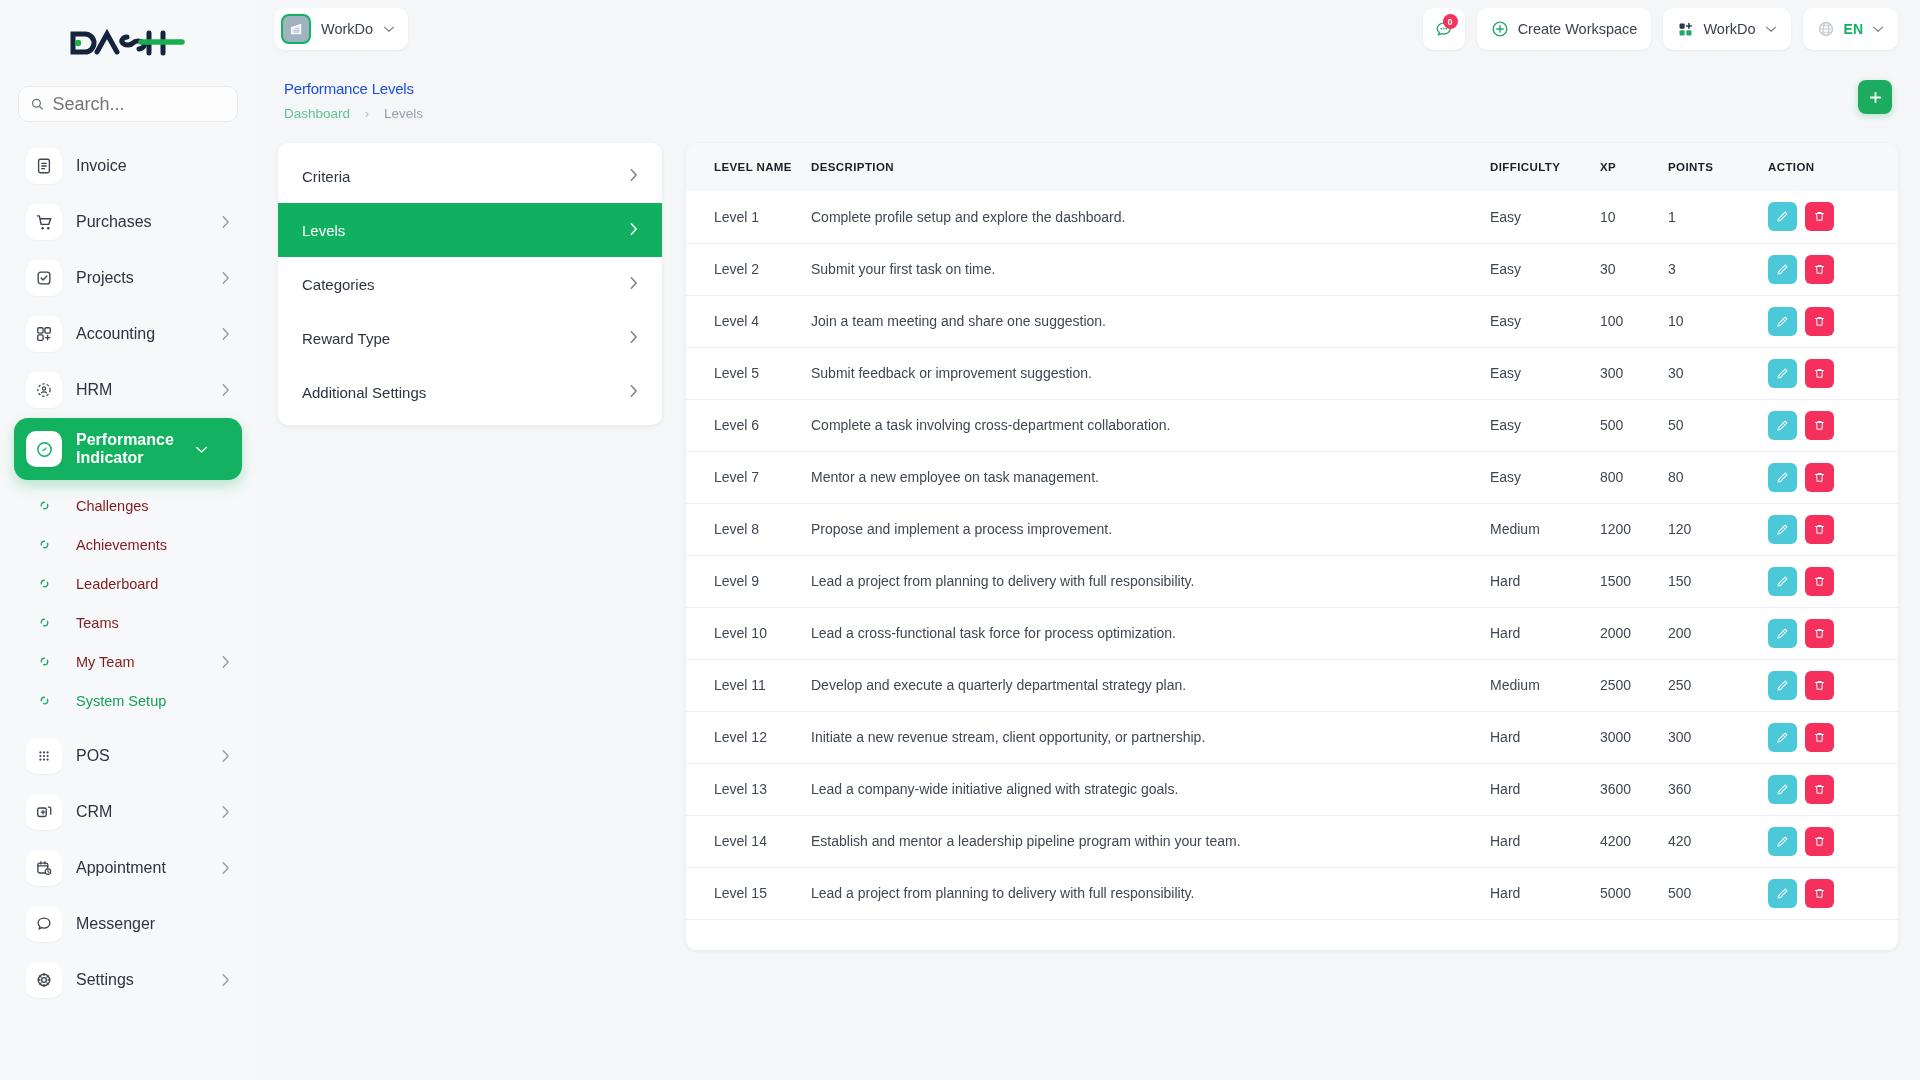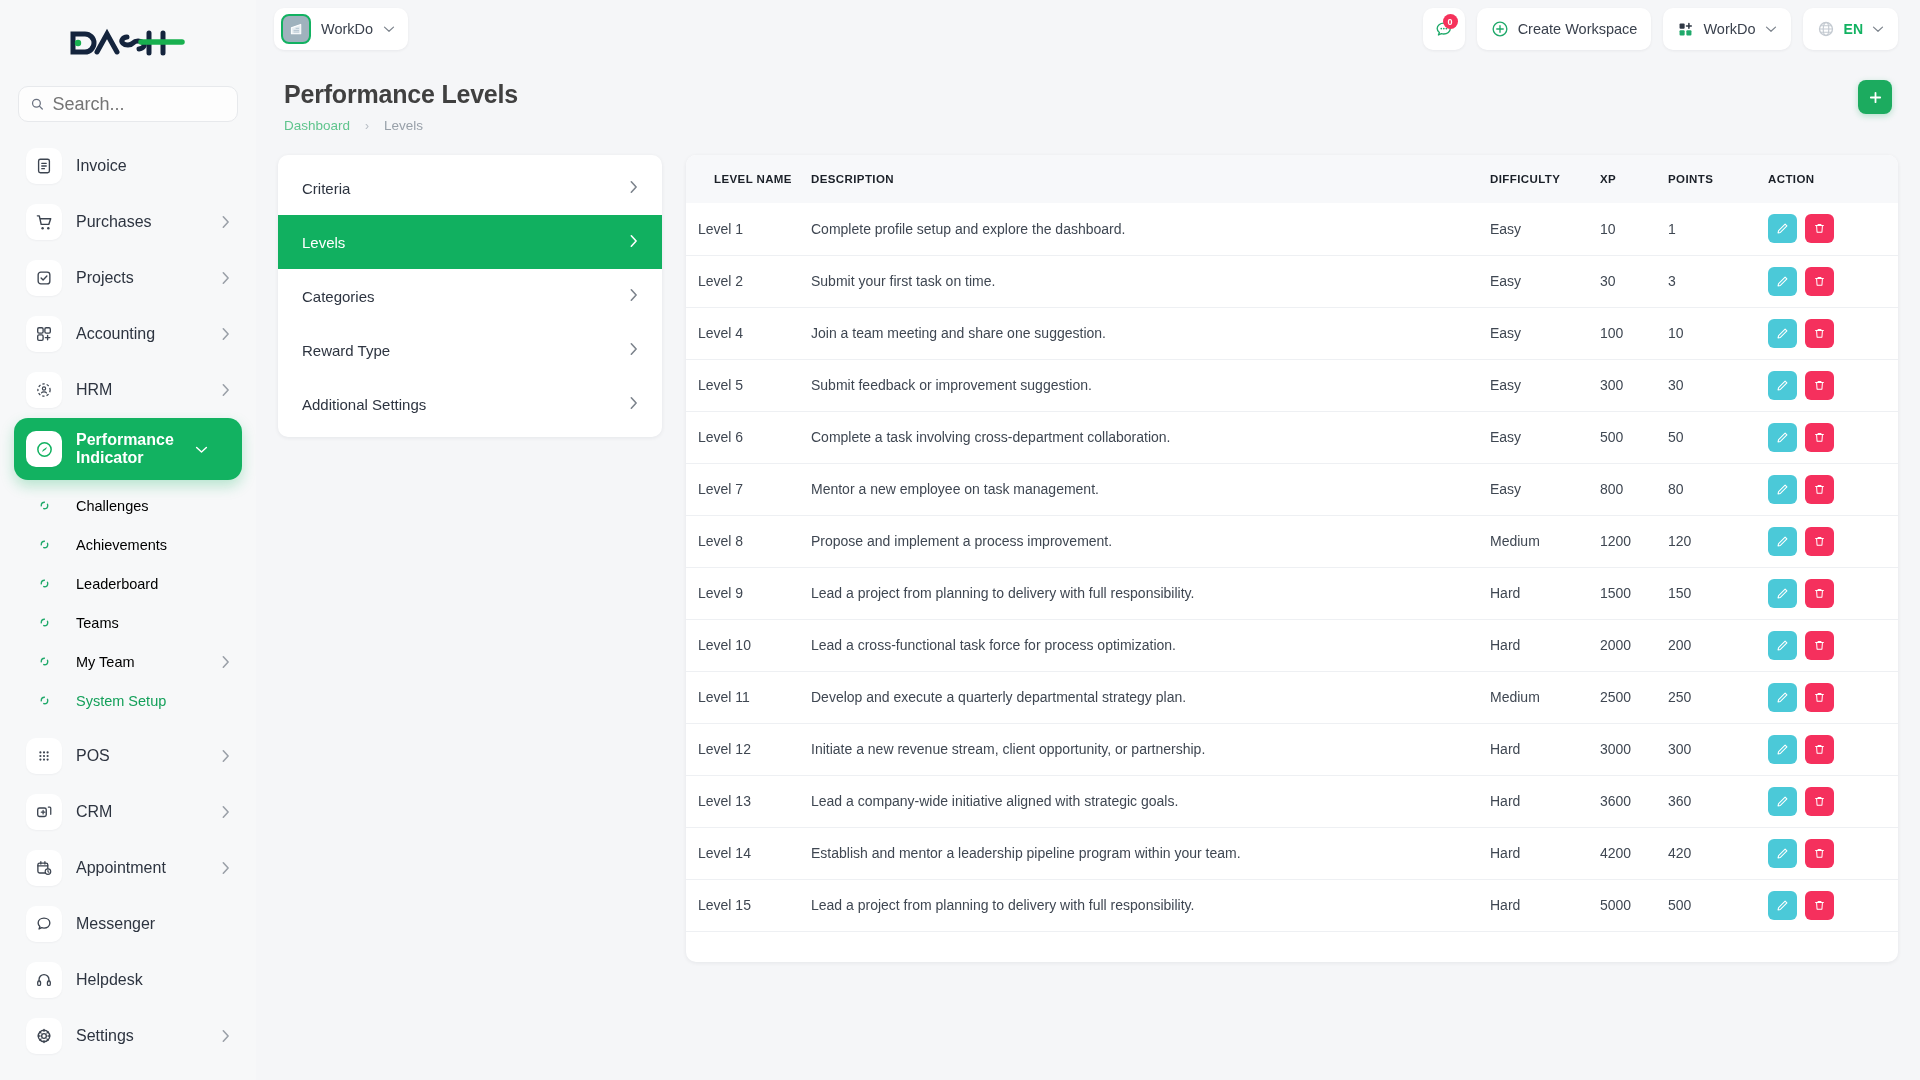"Performance Levels" .page-title { color: #404040 -> #1d4ed8; font-size: 25px -> 15px; font-weight: 700 -> 400 }
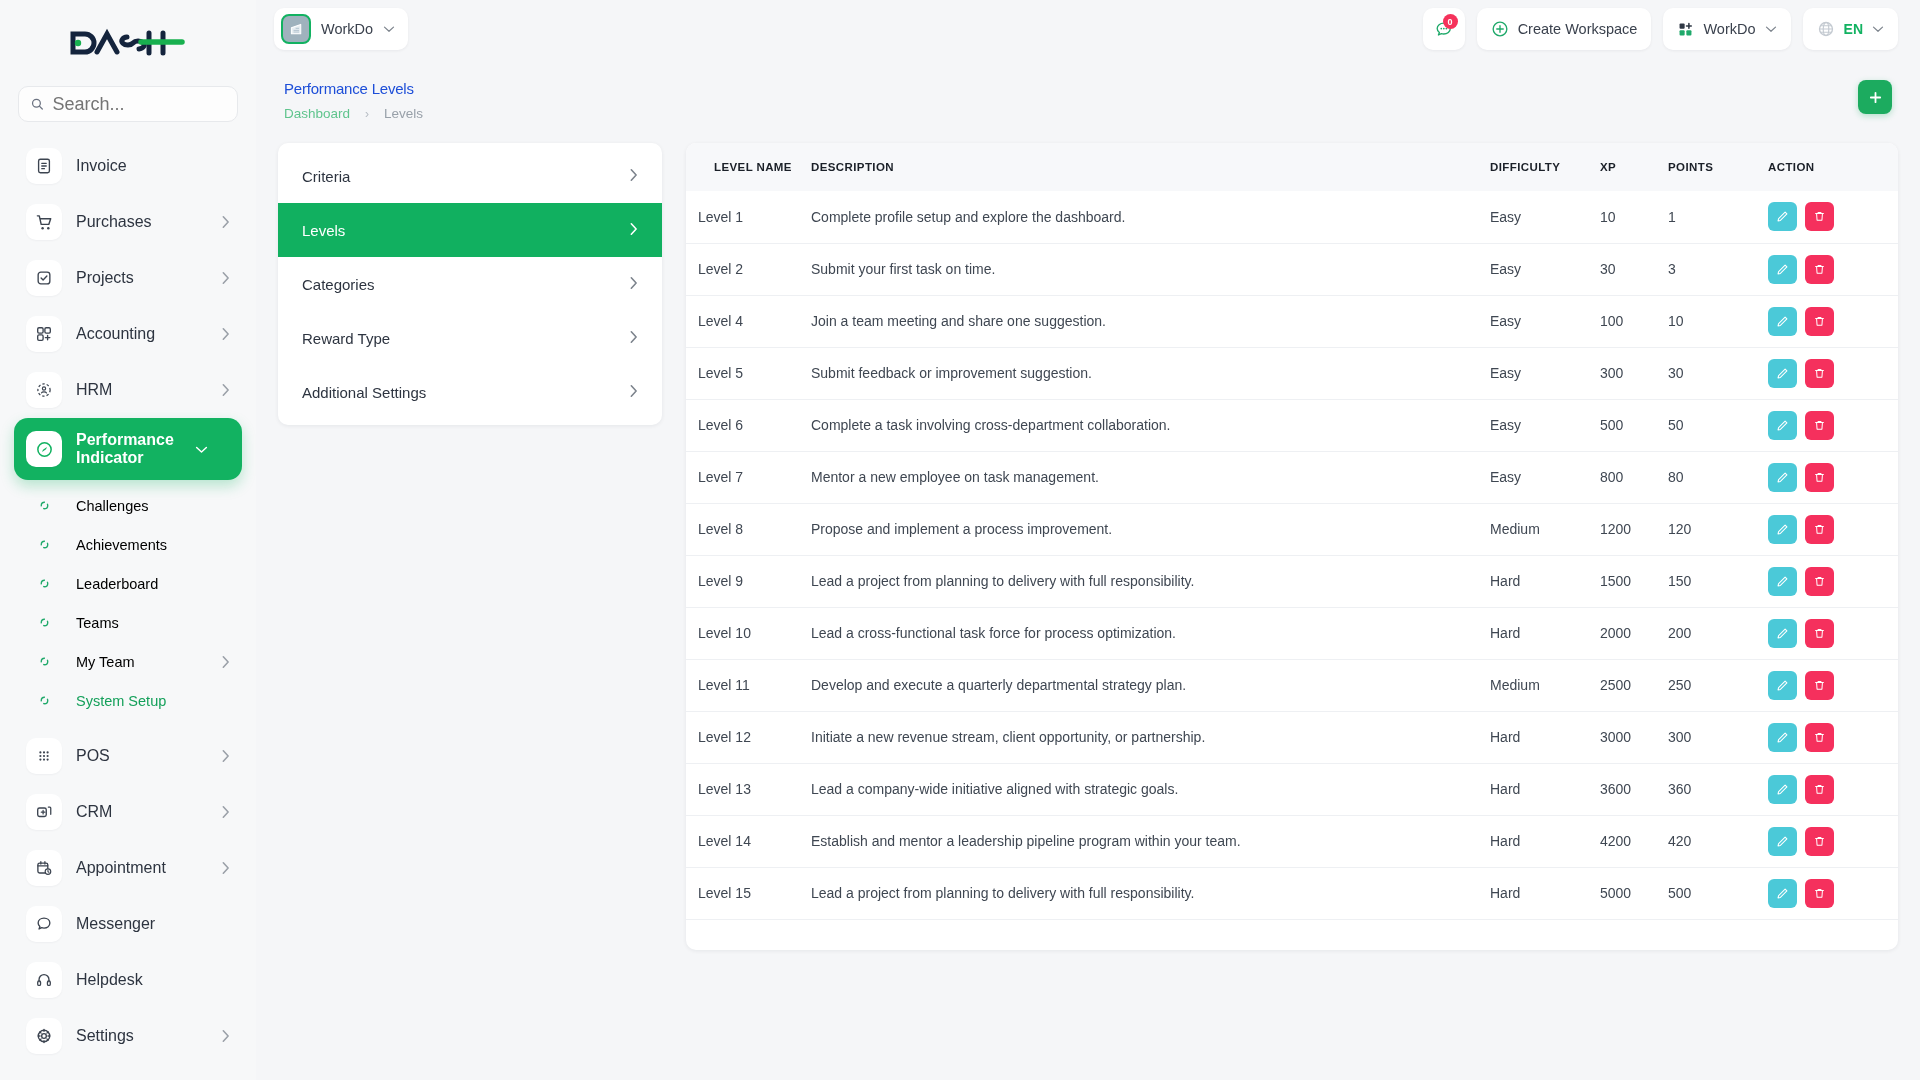"Level 1" tbody td:first-child { padding-left: 12px -> 28px }
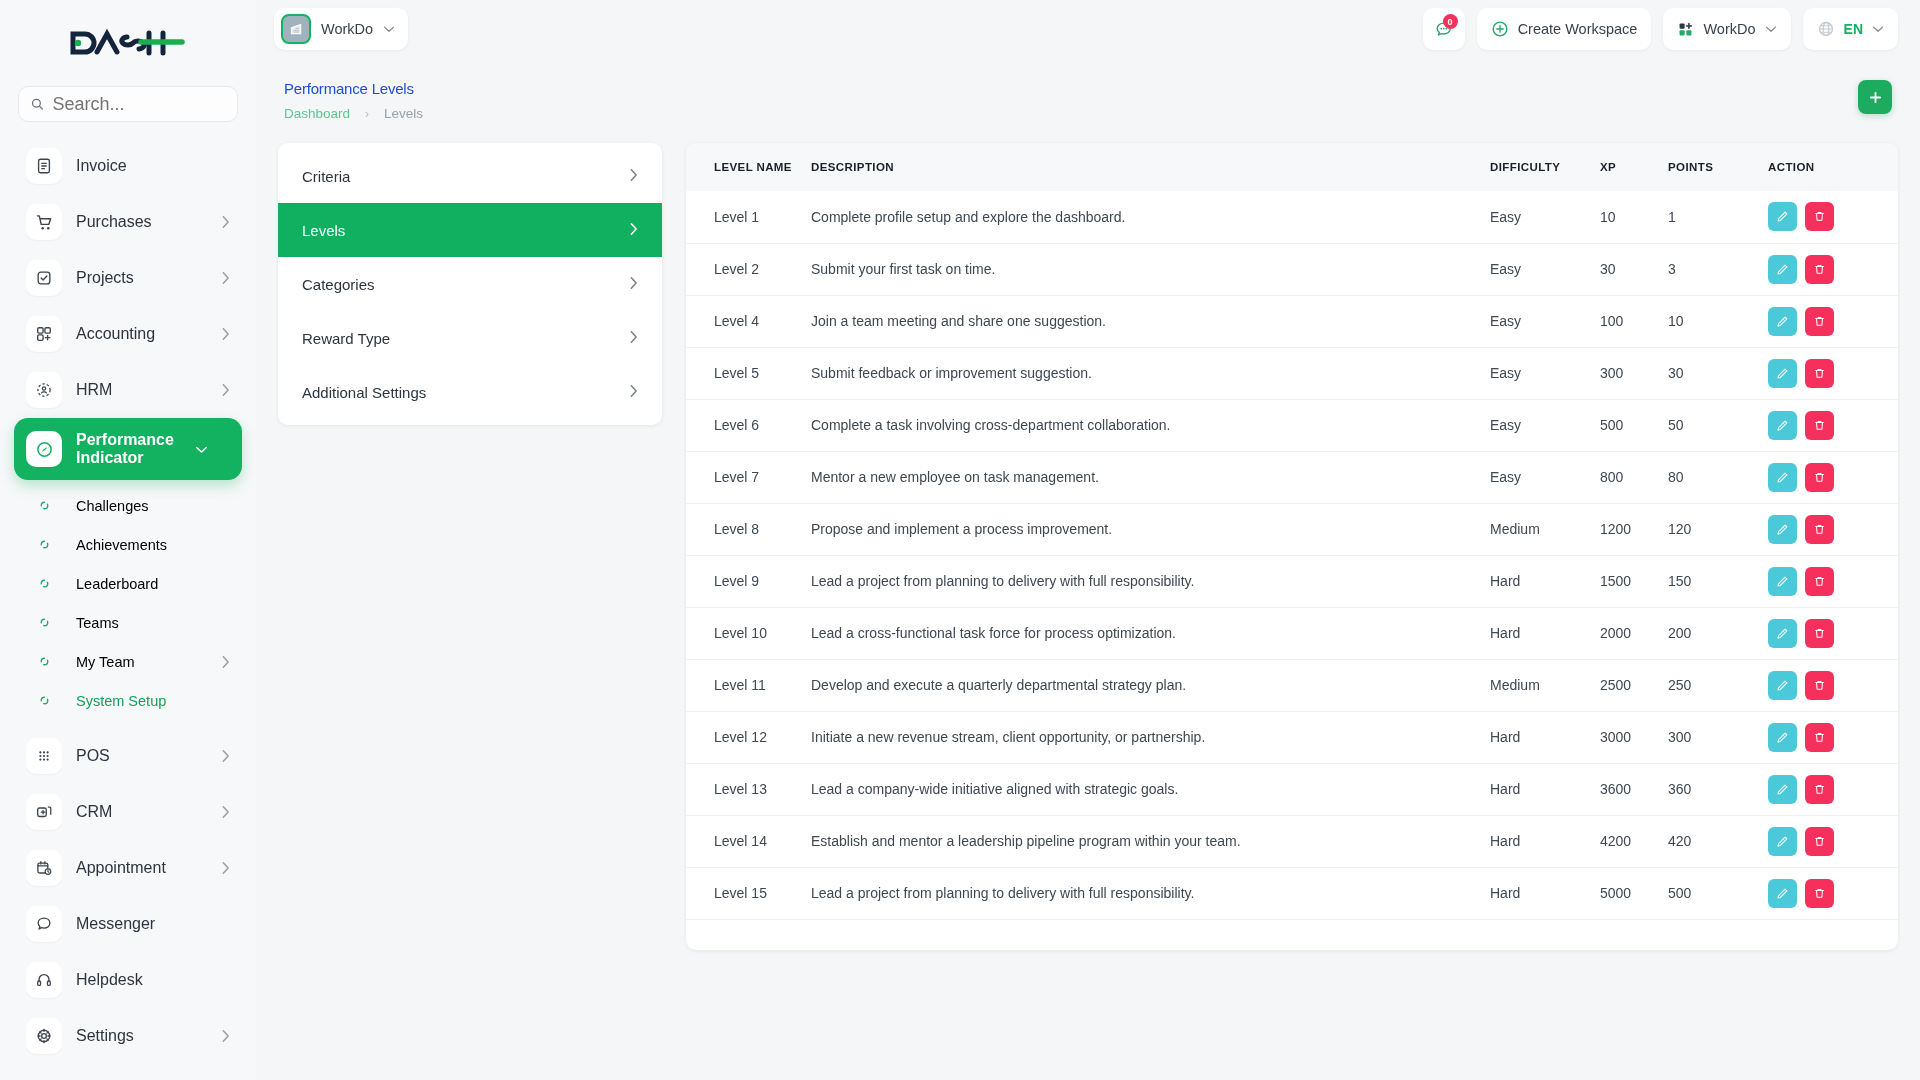"Challenges" .sub-label { color: #000000 -> #7f1d1d }
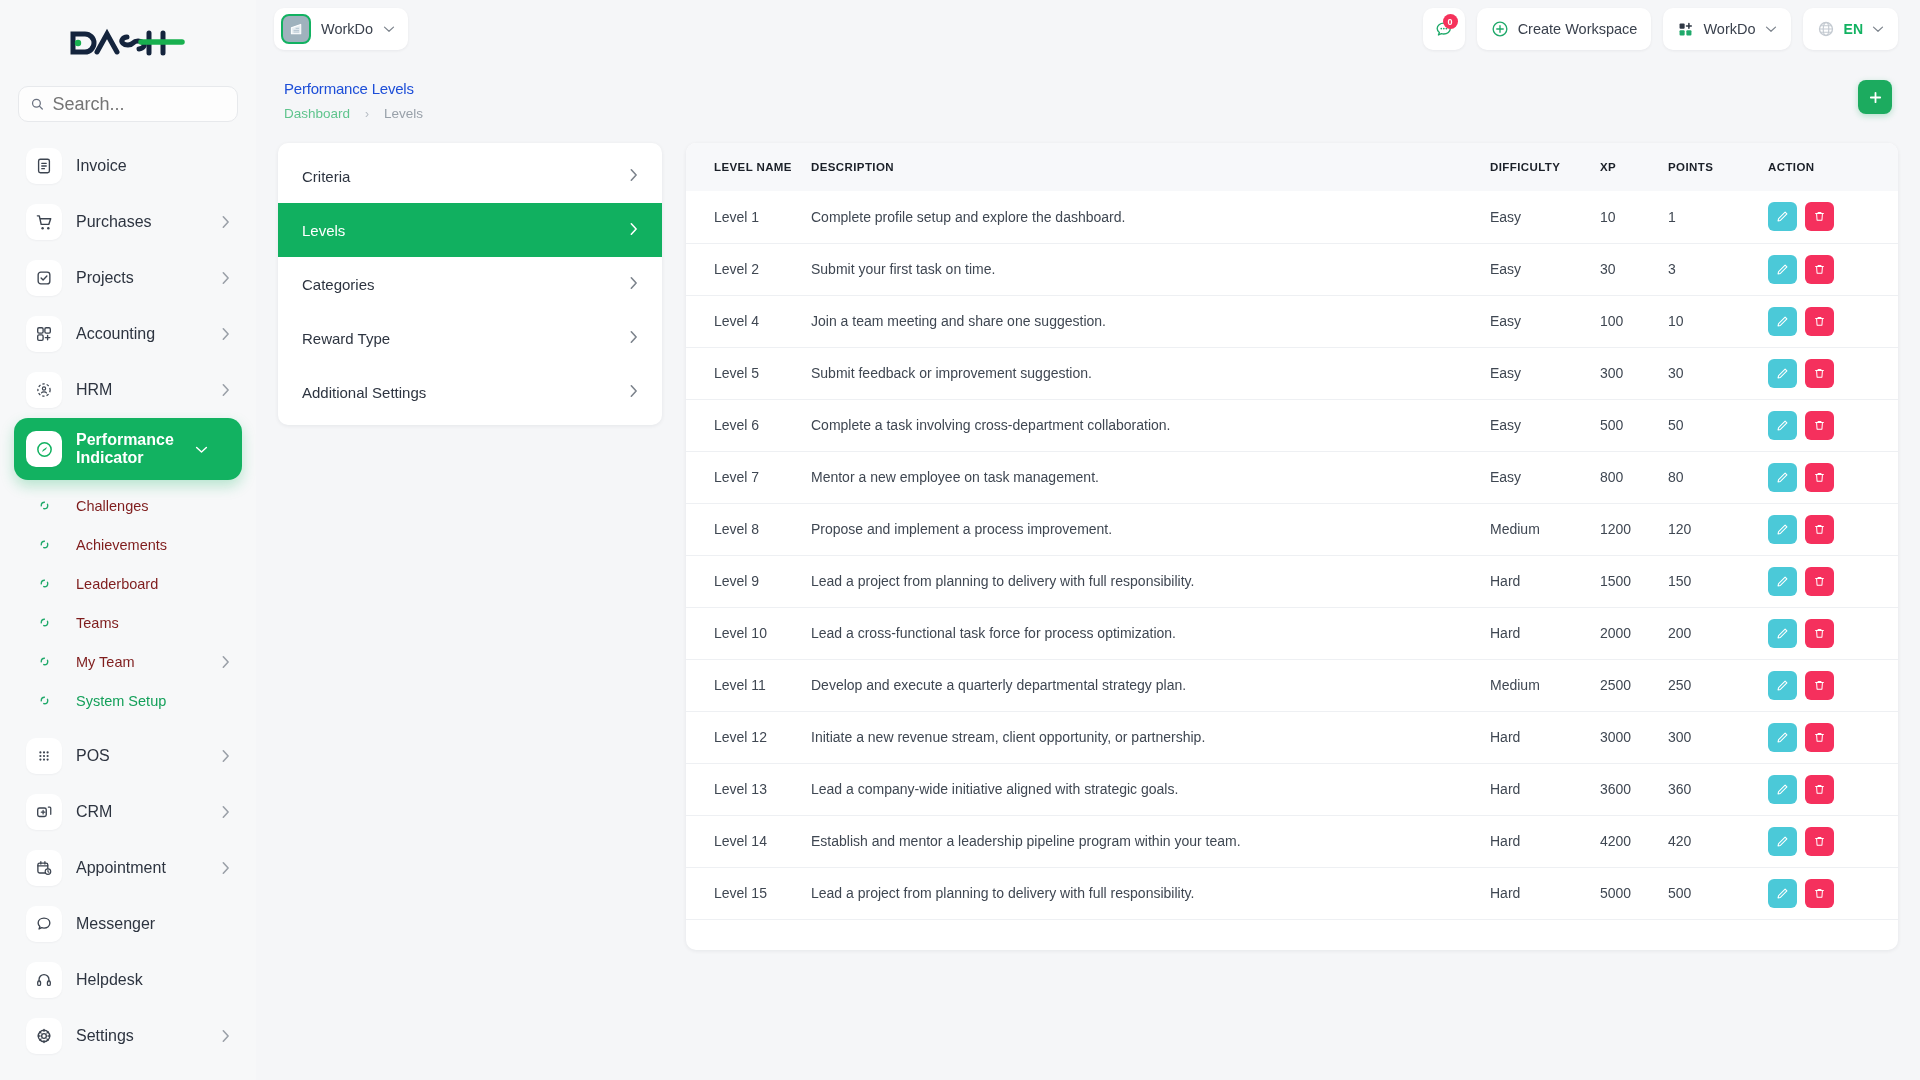"Helpdesk" div.nav-item { html: <div> <span> <svg> <path></path> <rect></rect> <rect></rect> </svg> </span> <span>Helpdesk</span> </div> -> none }
